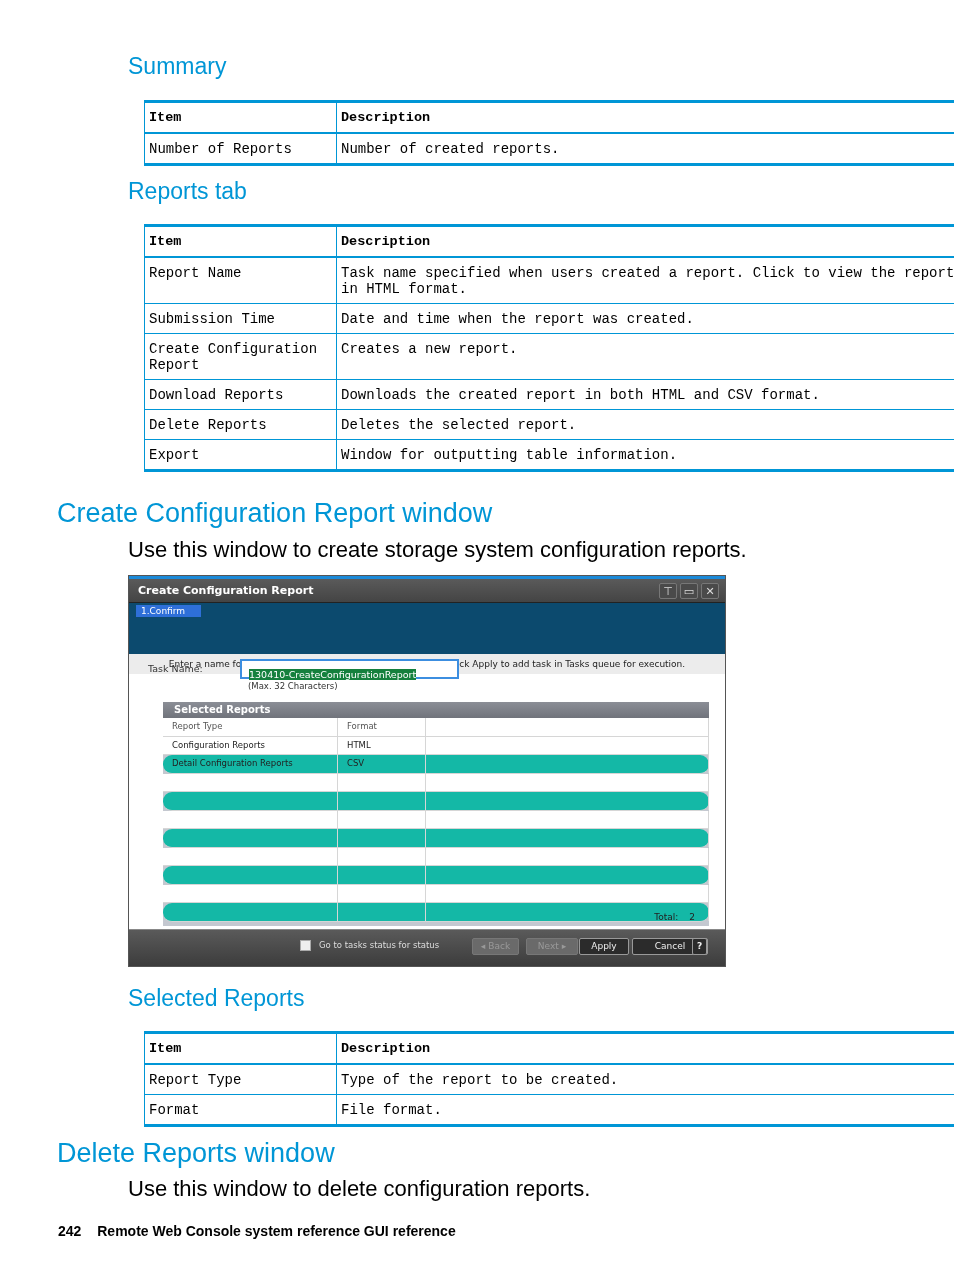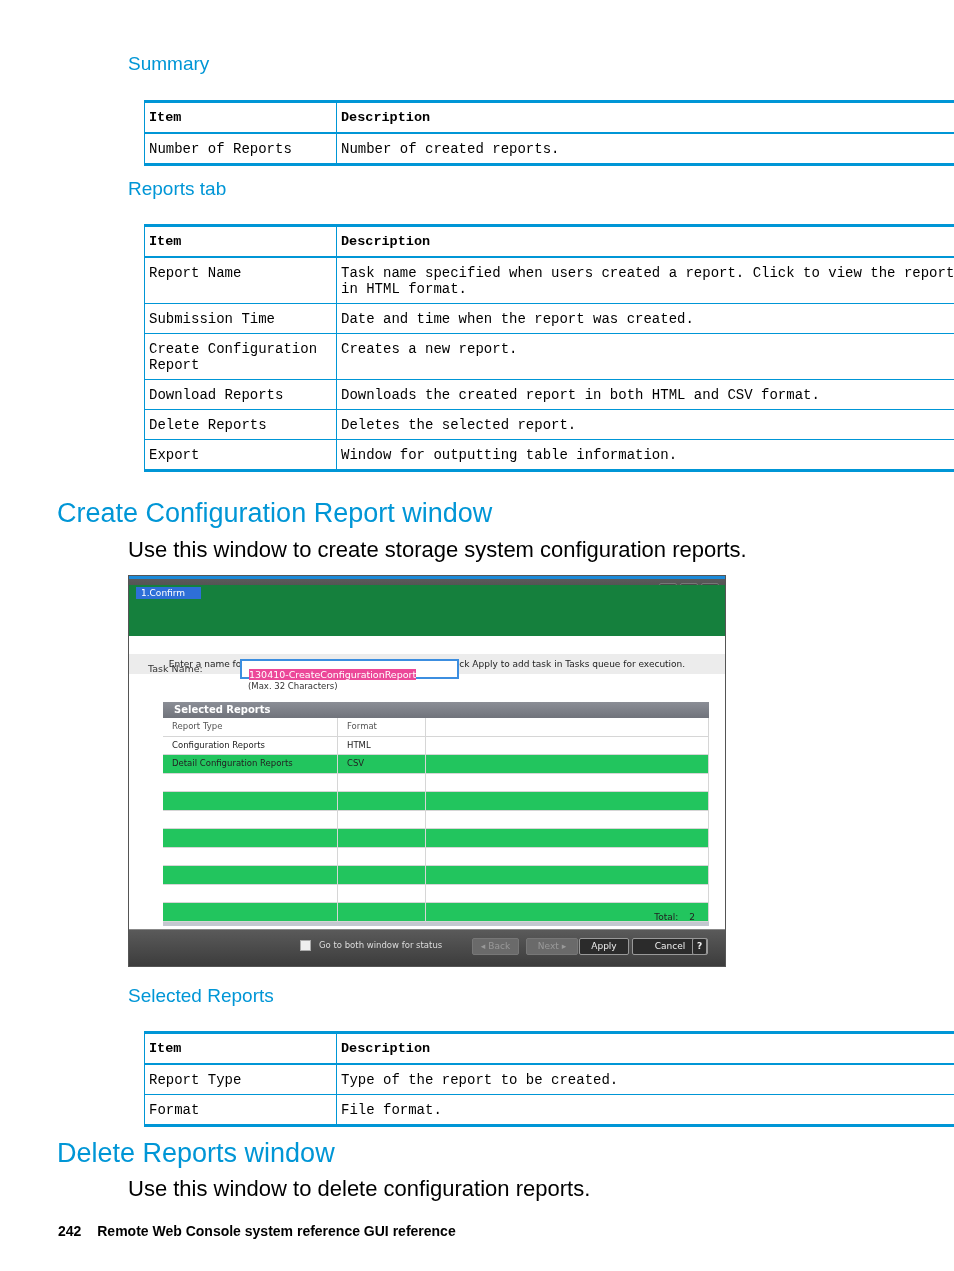"Summary" .h2 { font-size: 19px -> 23px }
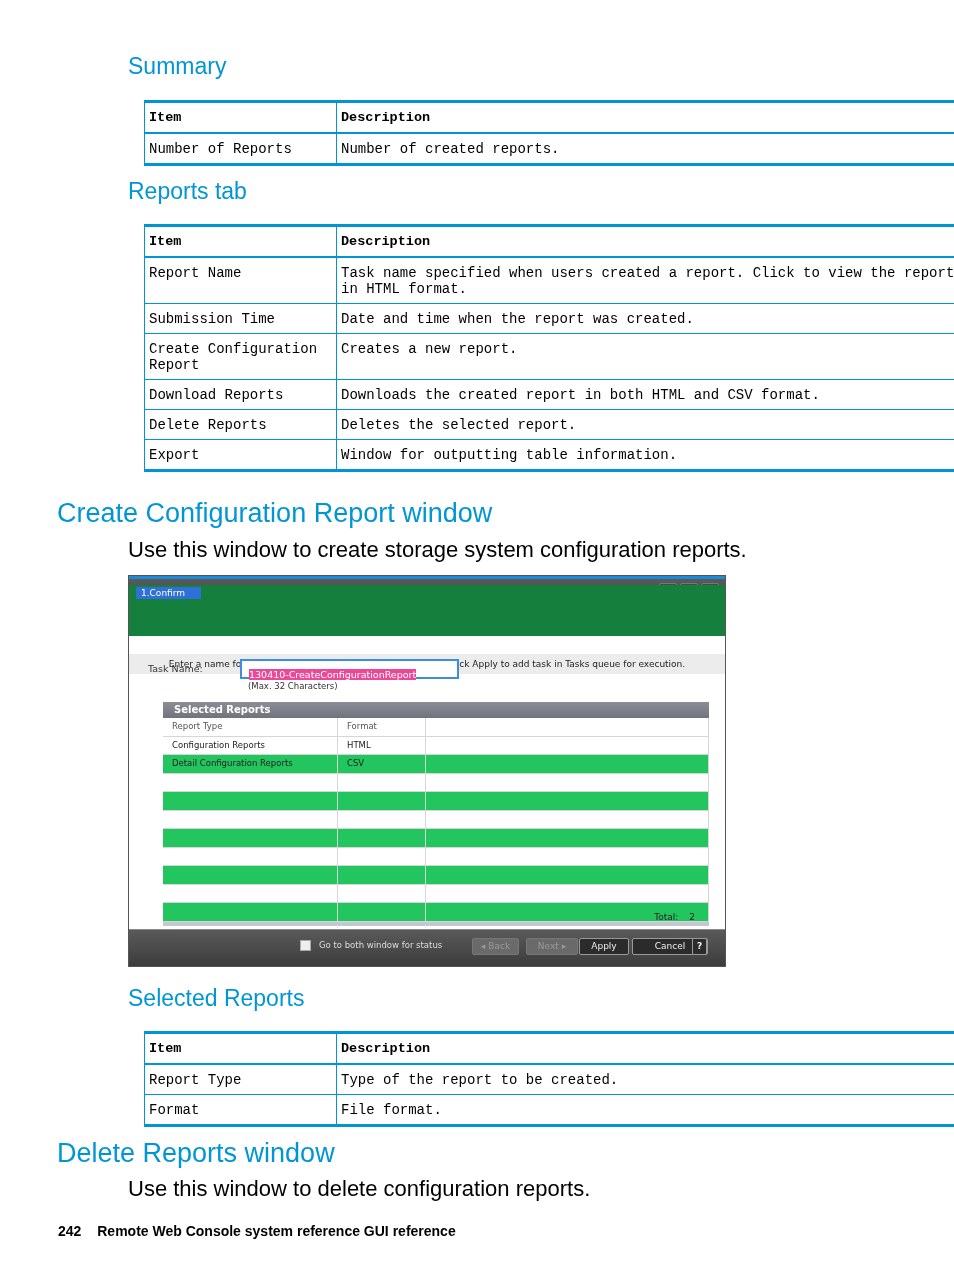"1.Confirm" .dlg-steps { background: #15803d -> #0c4a6e; top: 9px -> 27px }
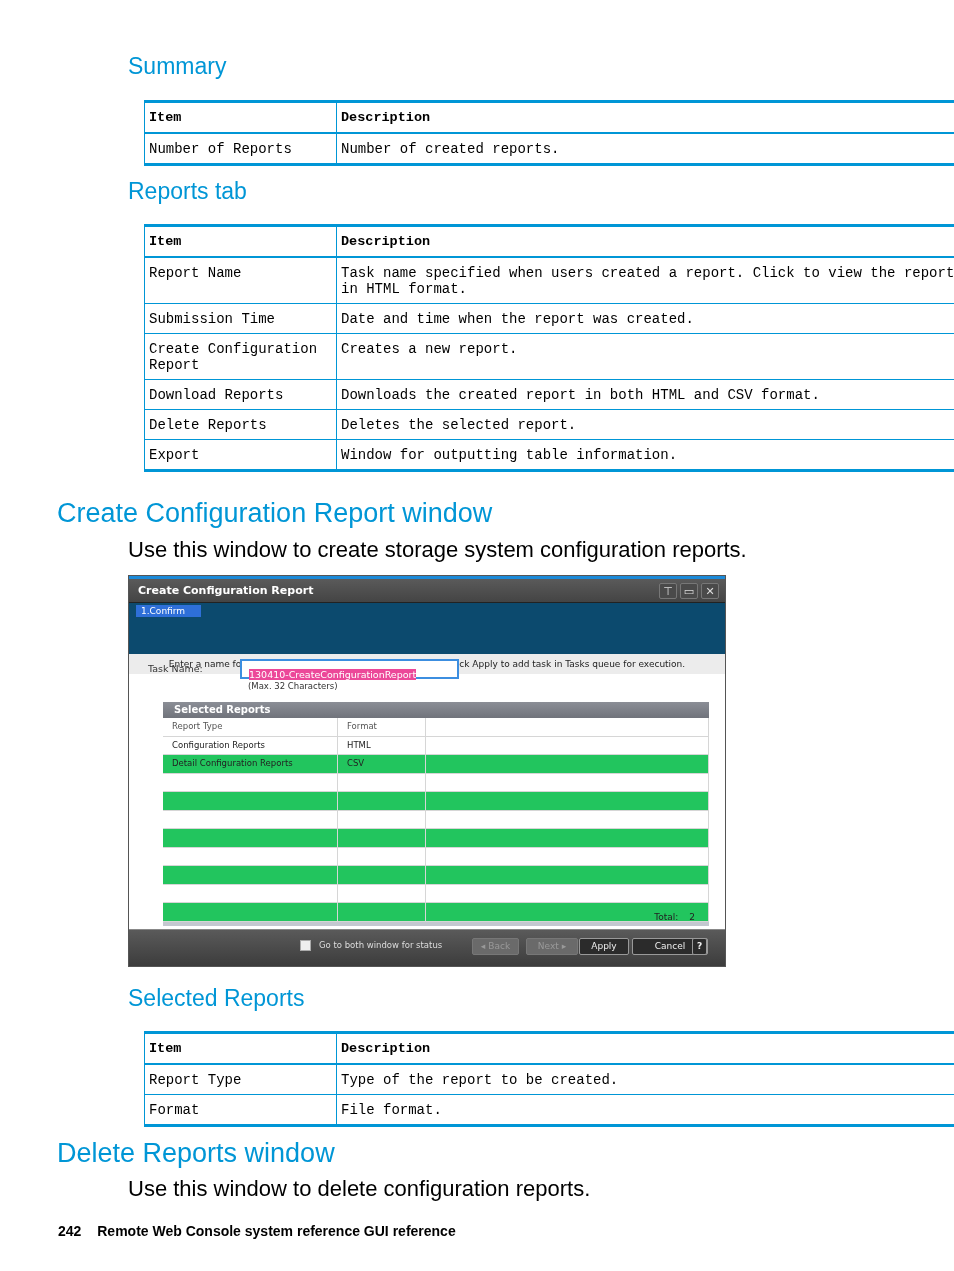"130410-CreateConfigurationReport" .tn-value { background: #ec4899 -> #15803d }
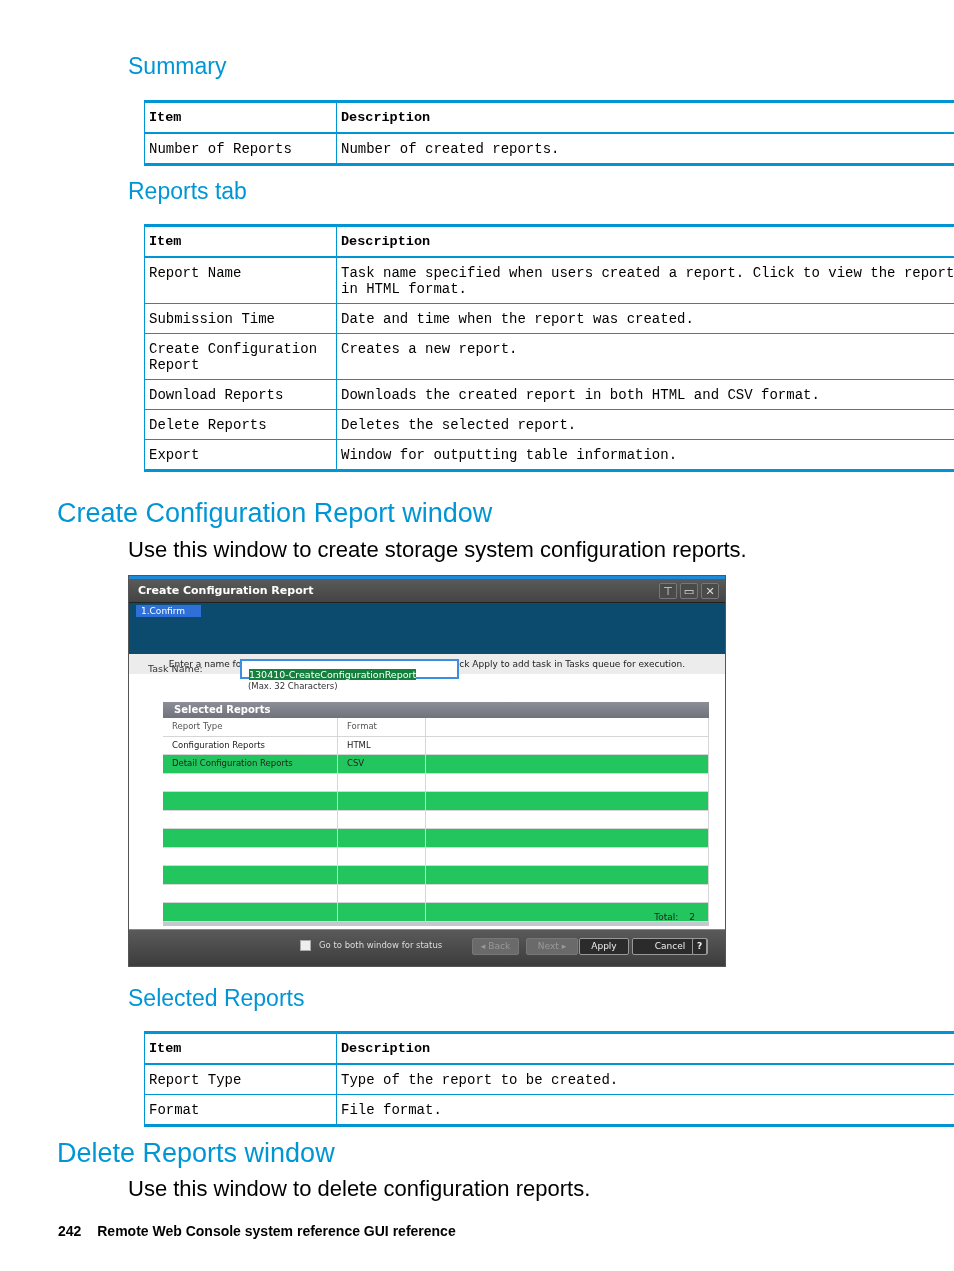"Detail Configuration Reports" .sr-row.even { background: #22c55e -> #14b8a6; border-radius: none -> 9px }
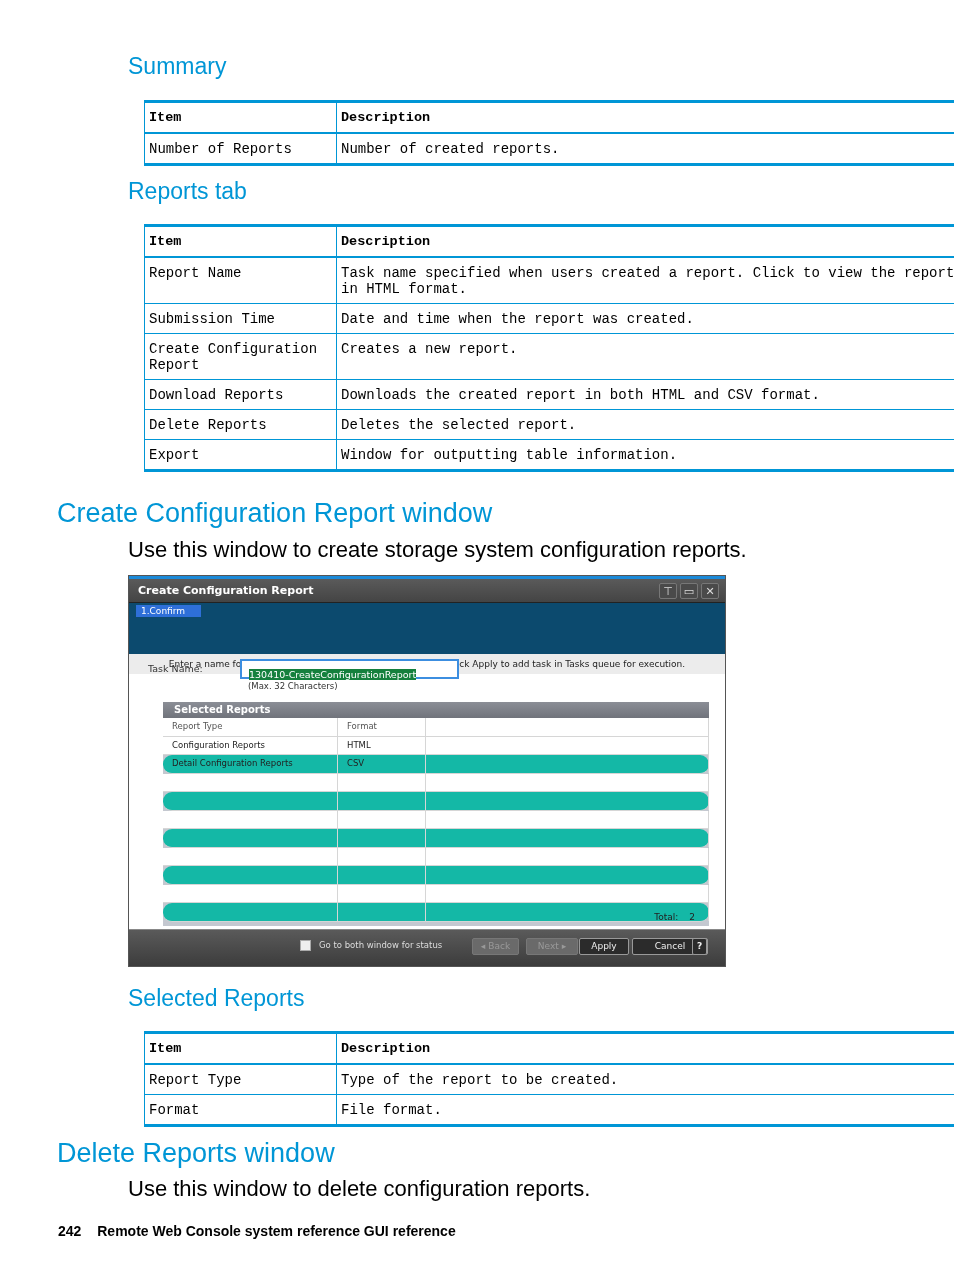"Go to both window for" span.chk-label { text: both window -> tasks status }
